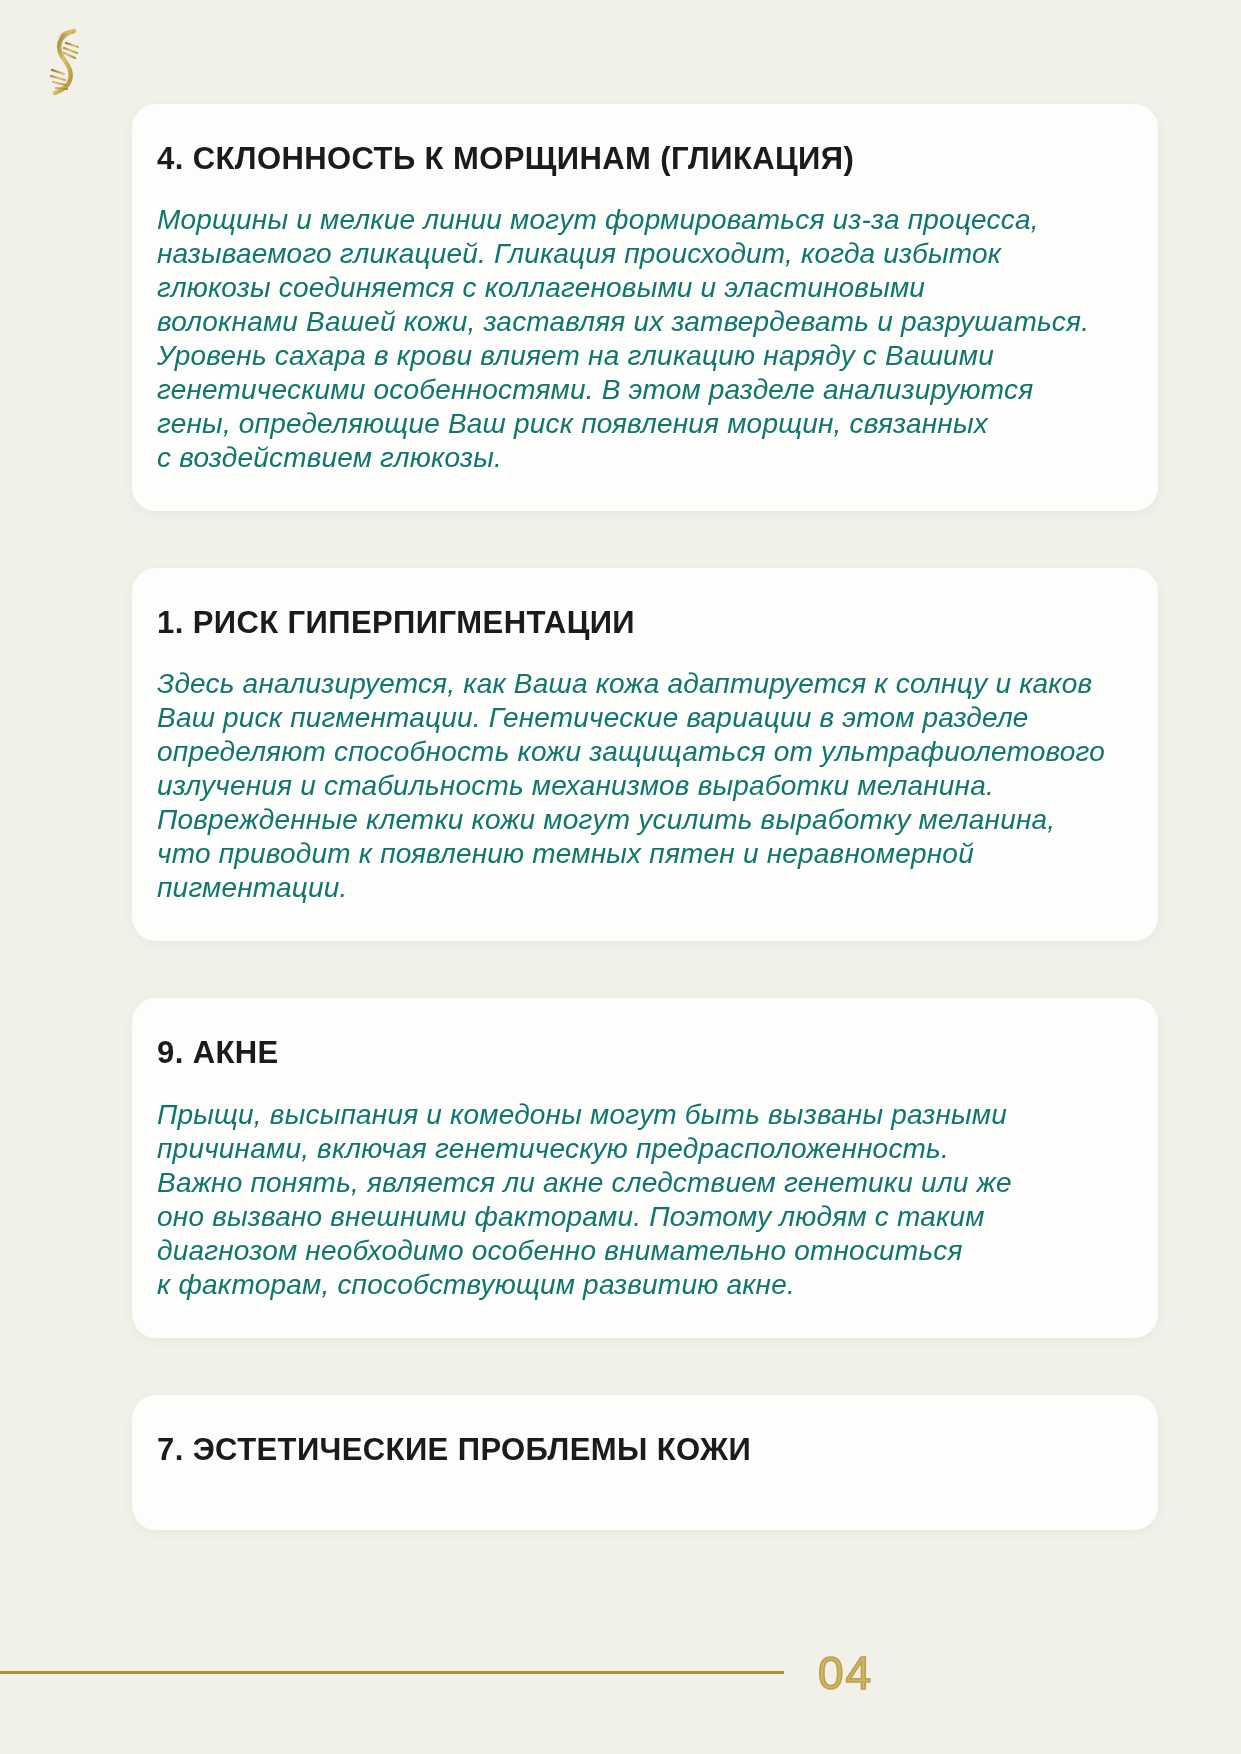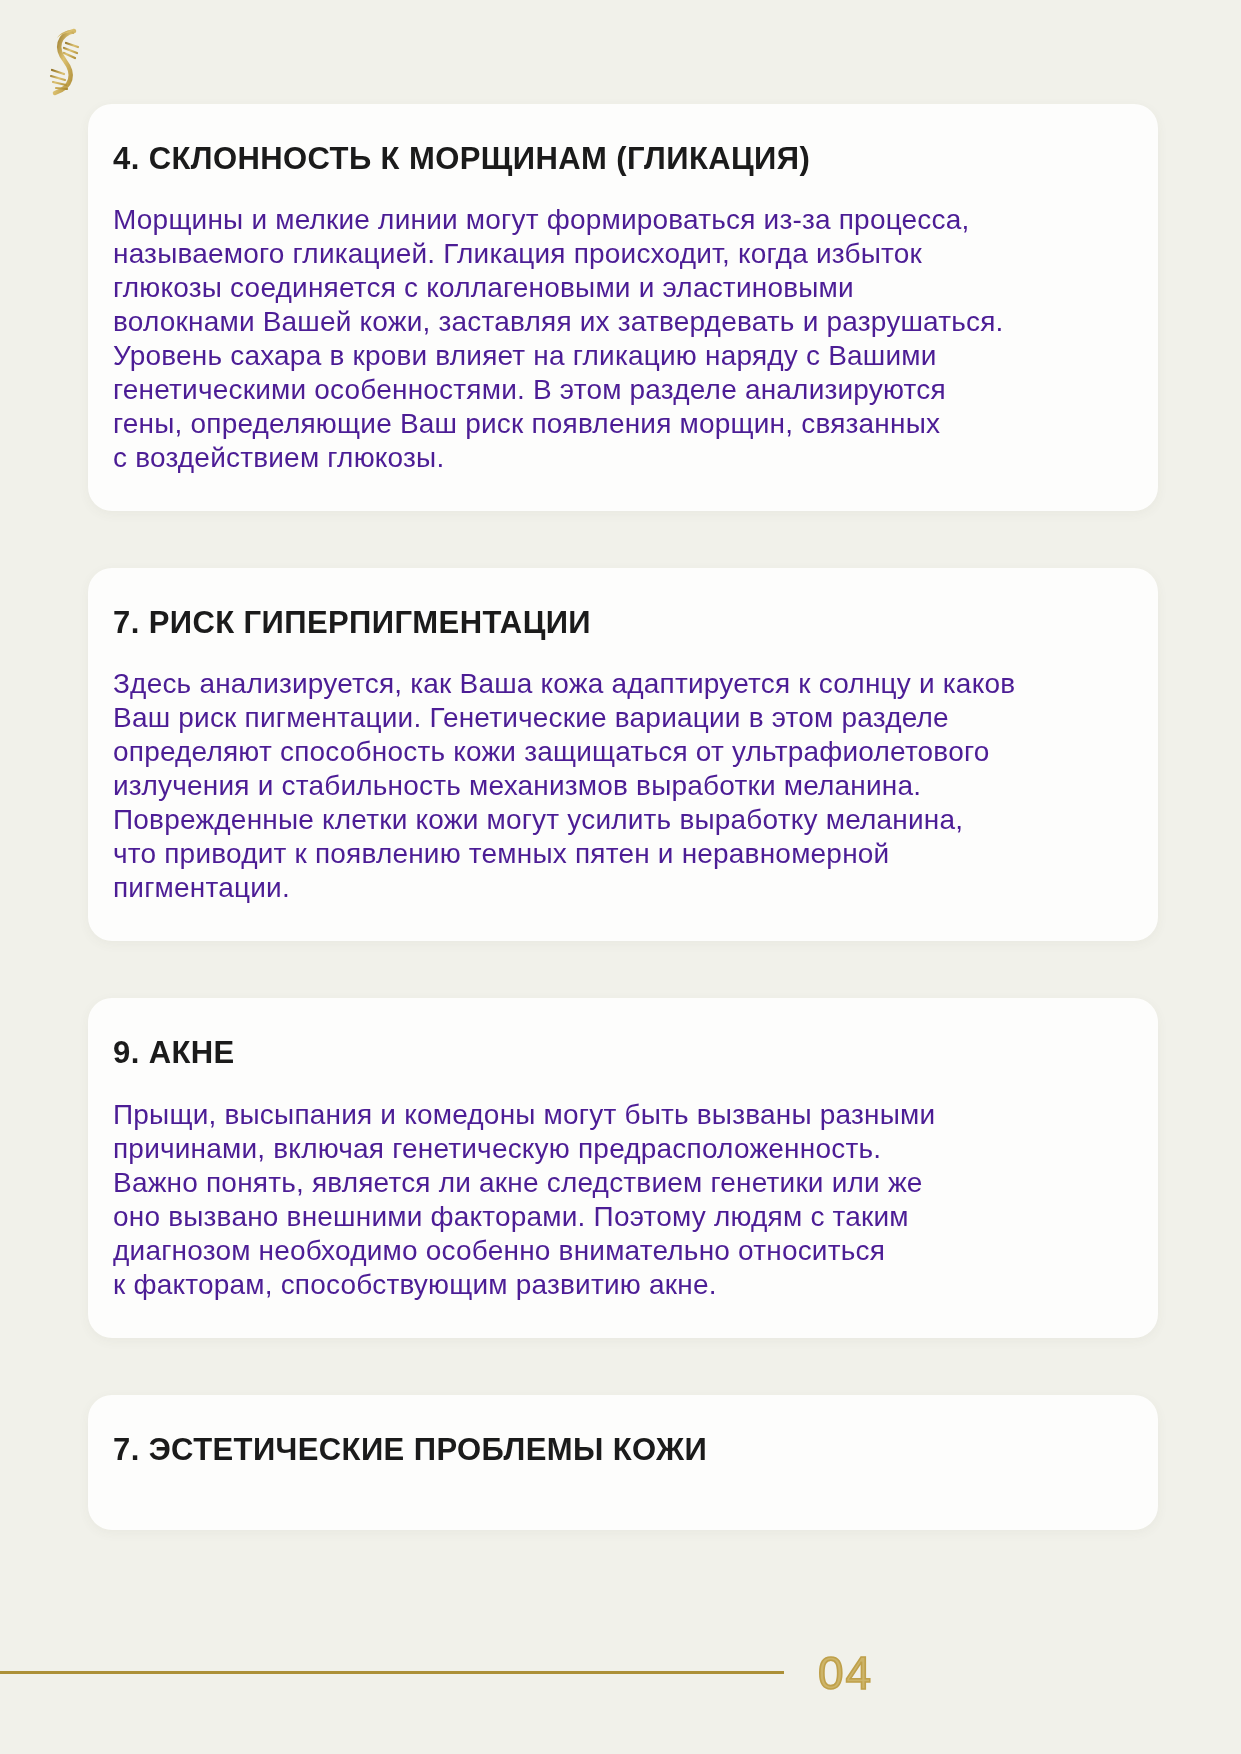"4. СКЛОННОСТЬ К МОРЩИНАМ (ГЛИКАЦИЯ)" .card { margin-left: none -> 44px }
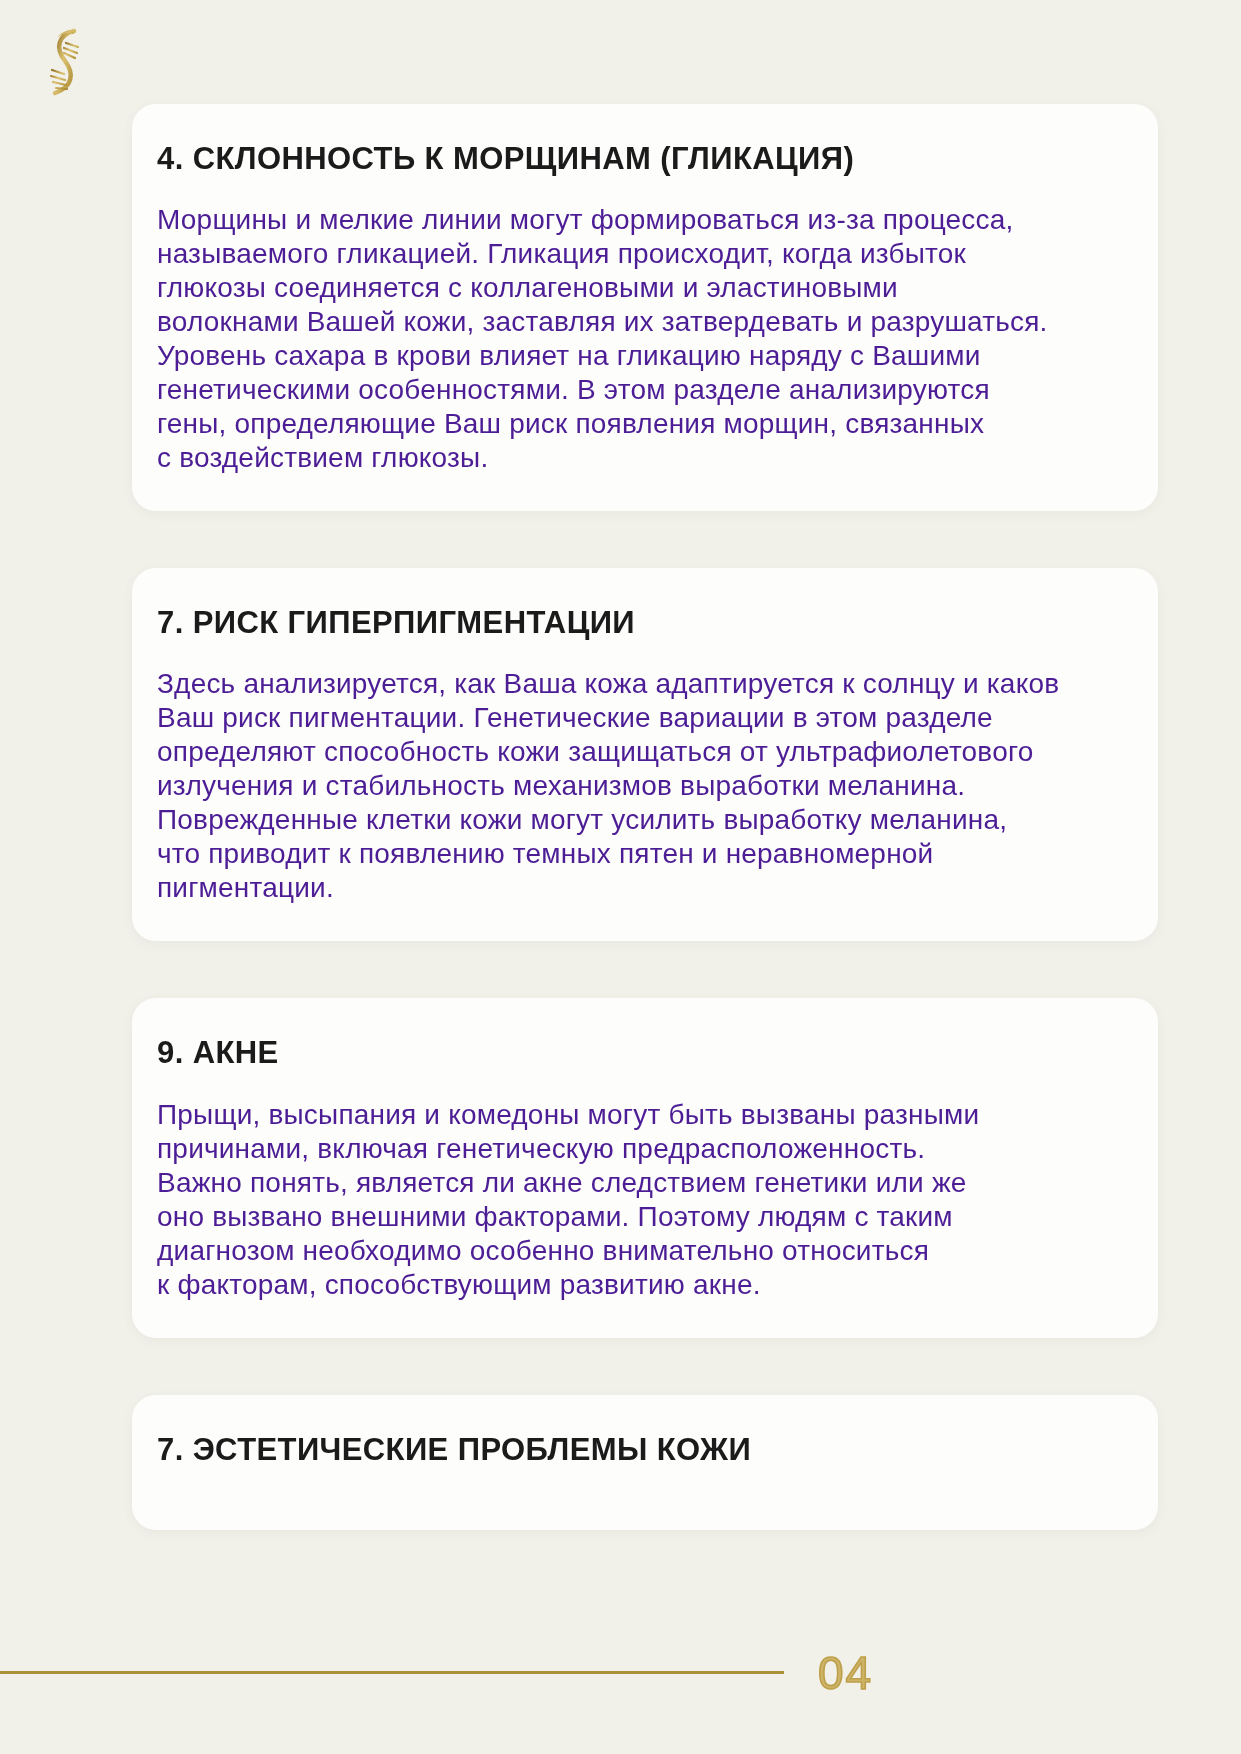"Морщины и мелкие линии могут" .card-body { color: #4c1d95 -> #0f766e; font-style: none -> italic }
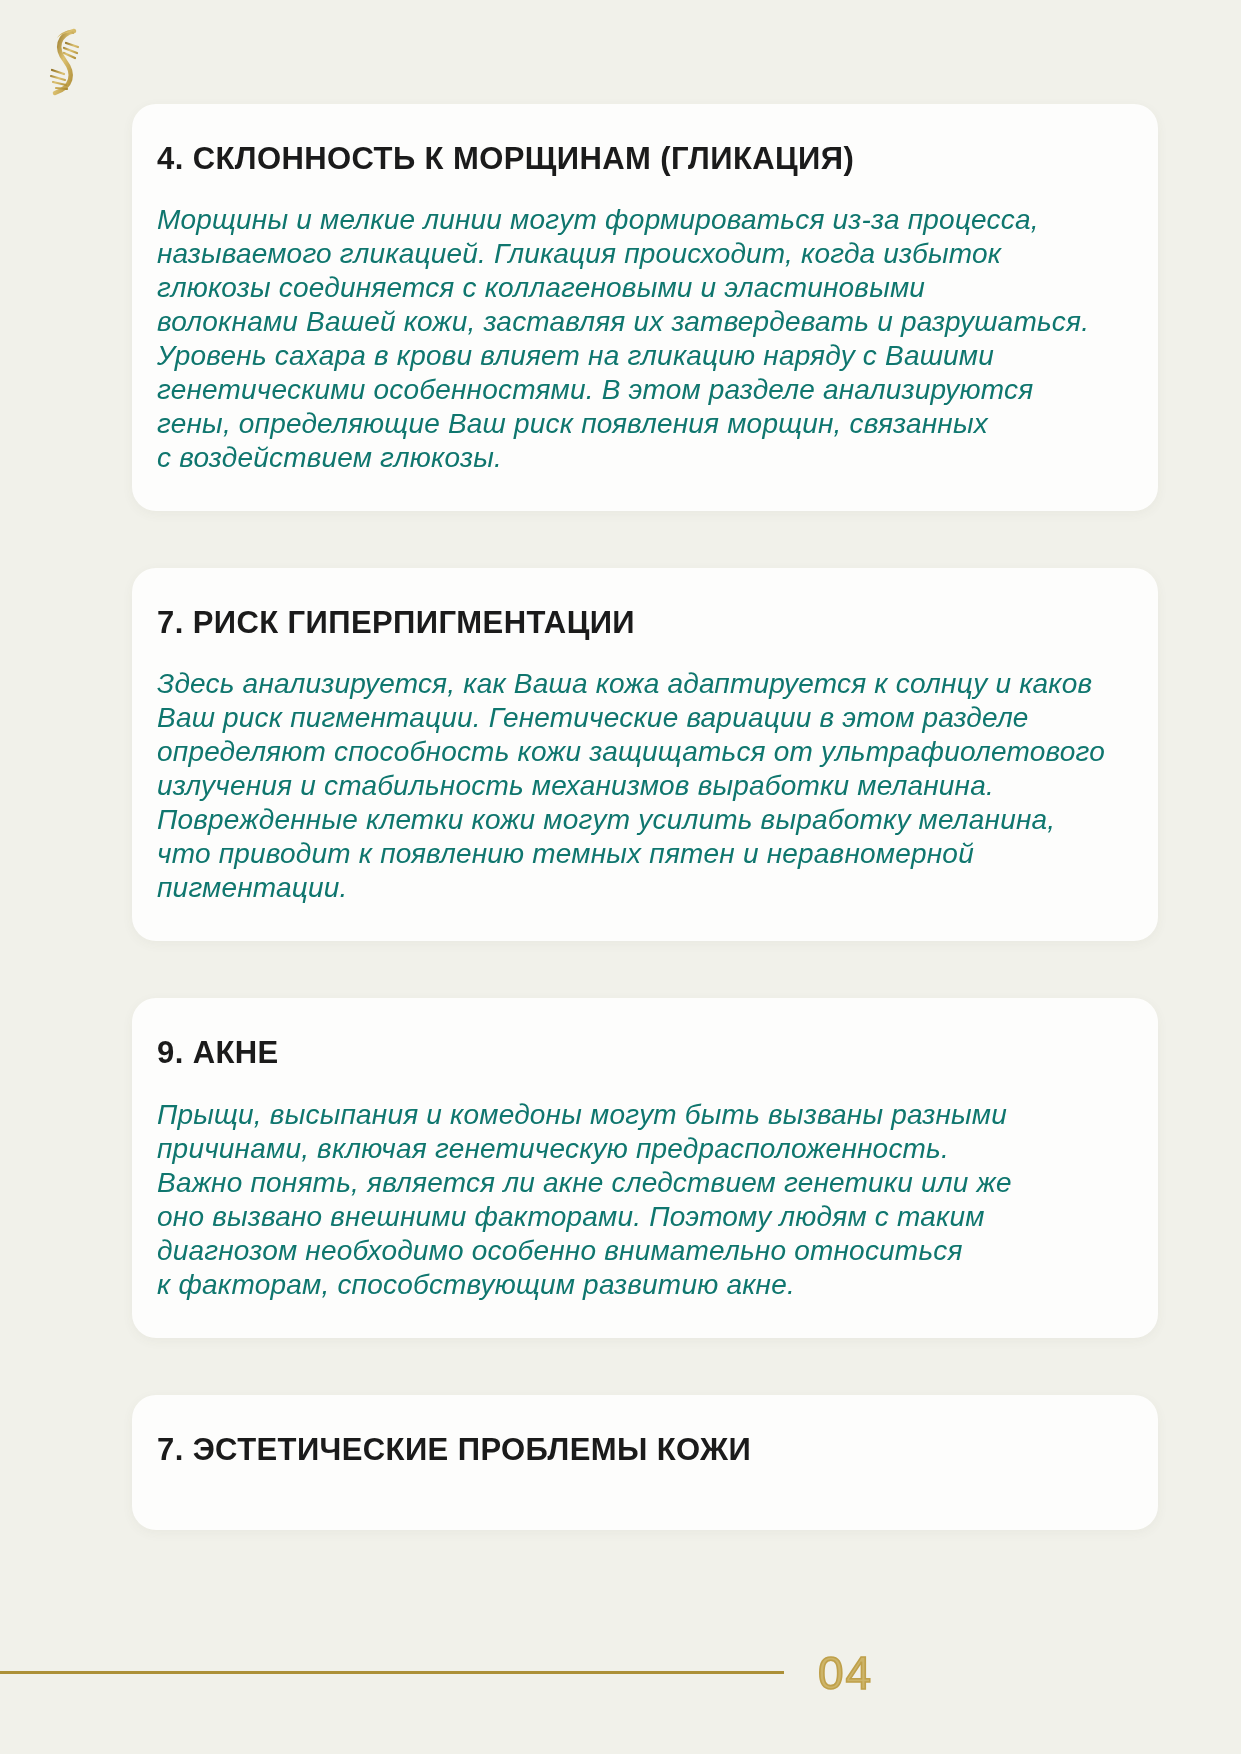"7. РИСК ГИПЕРПИГМЕНТАЦИИ" h2.card-title { text: 7 -> 1 }
